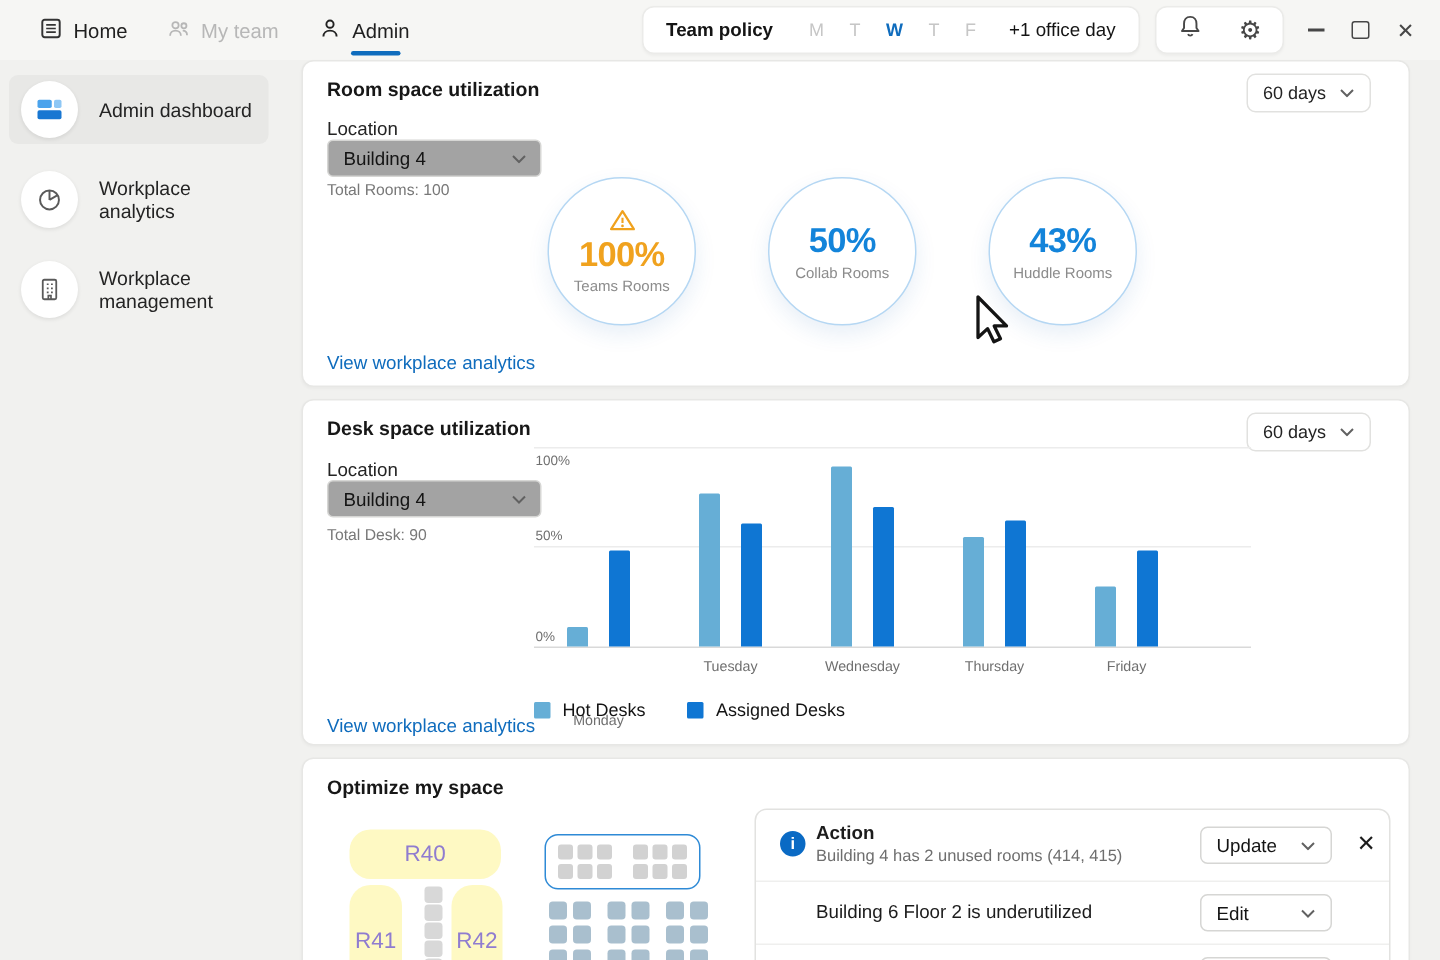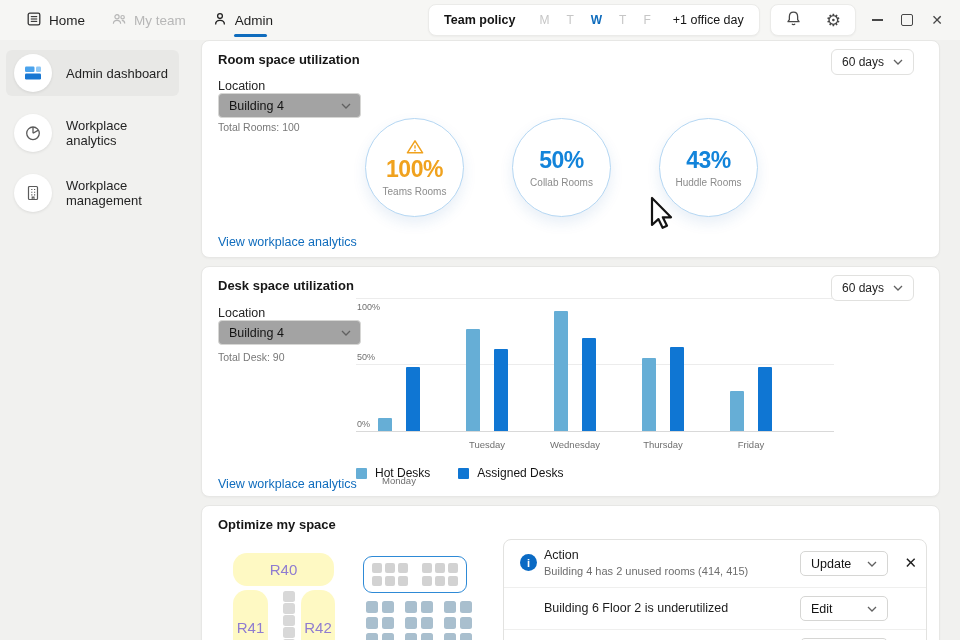"Action" .ahead-title { font-weight: normal -> bold }
